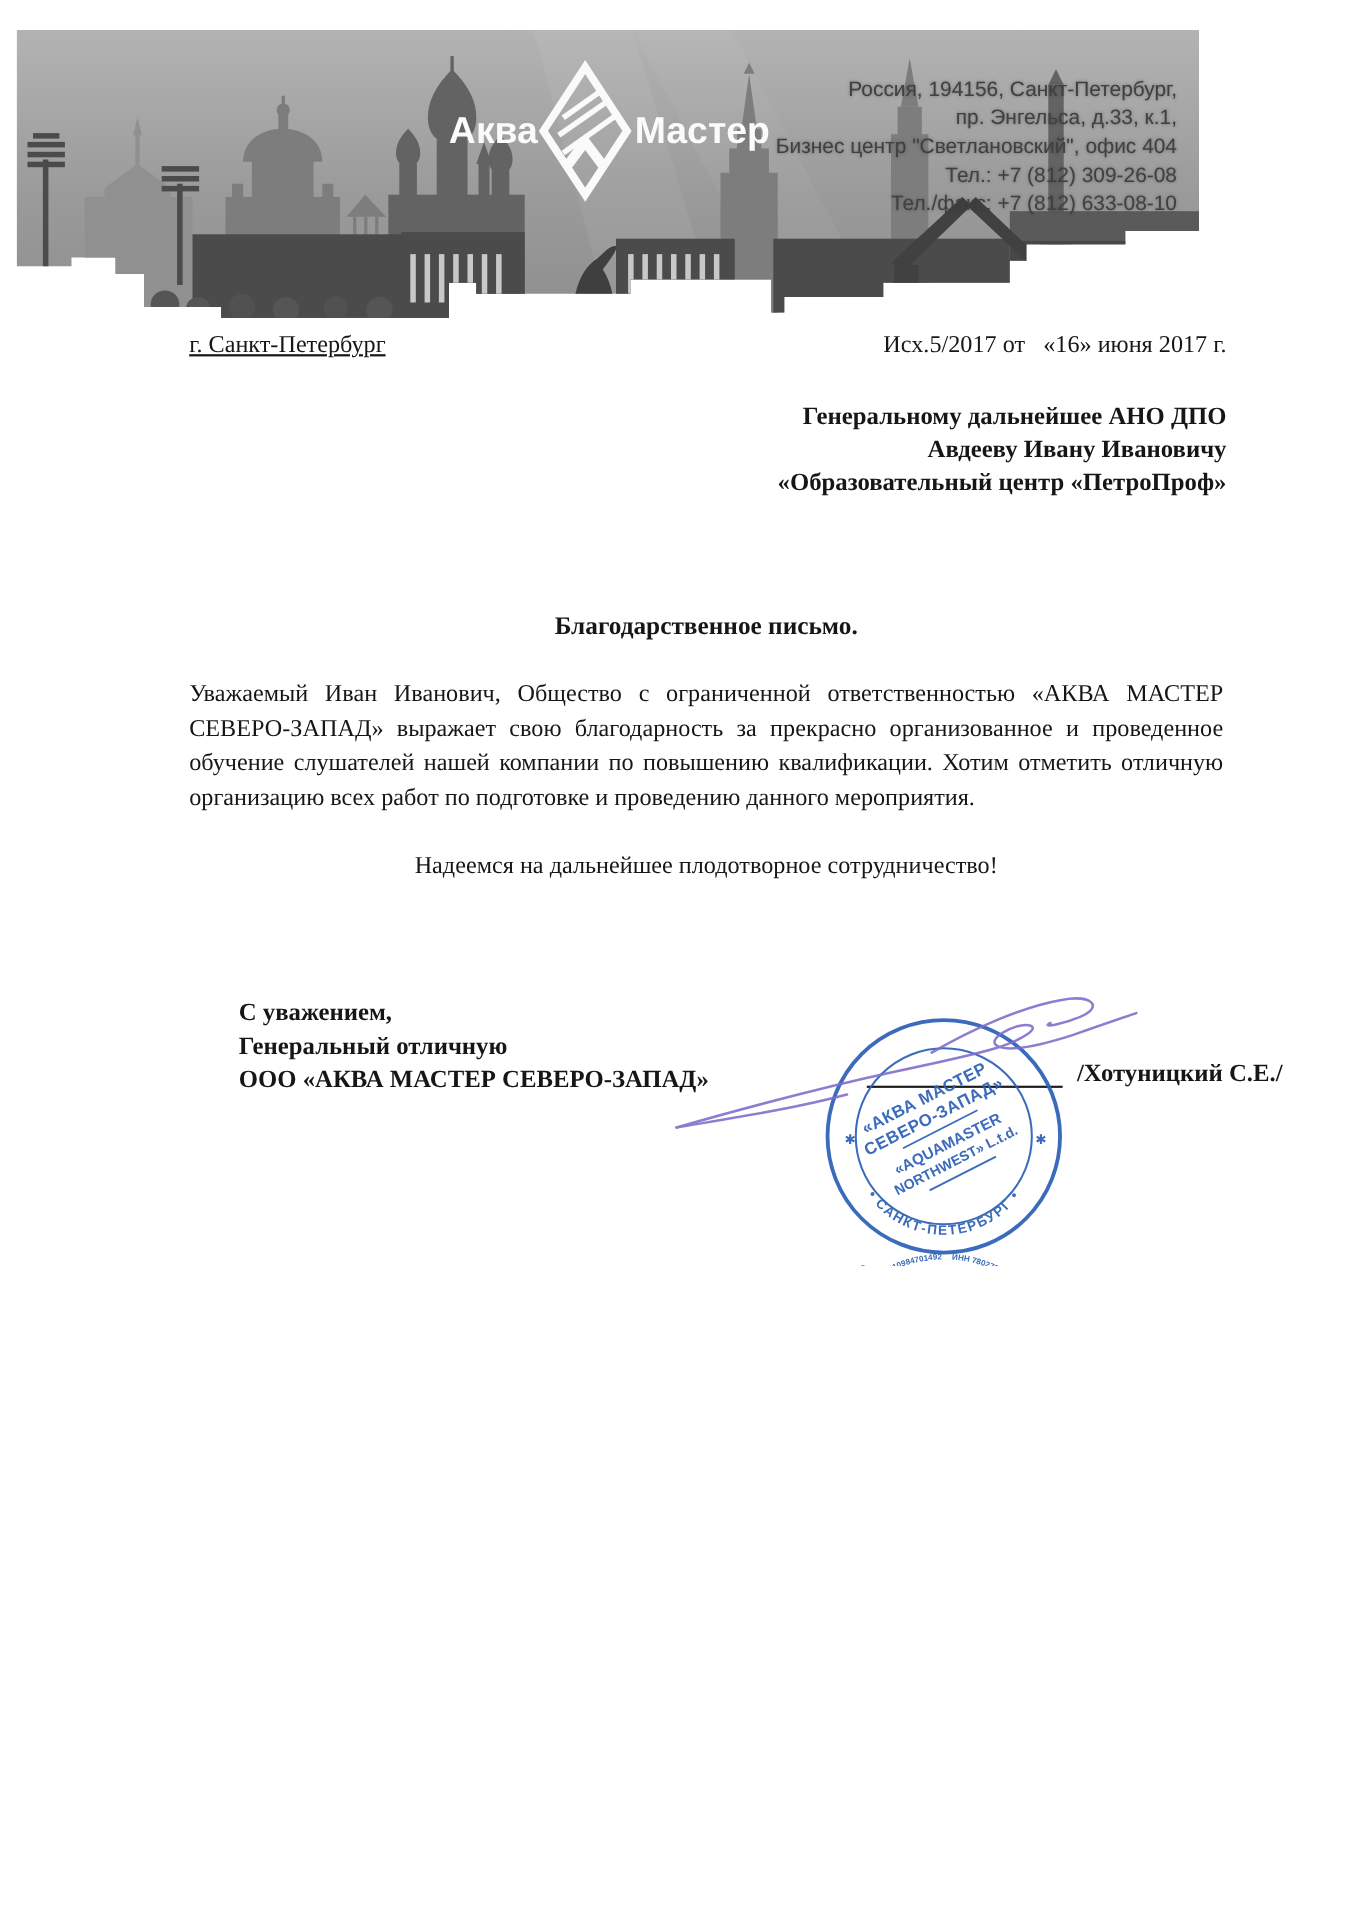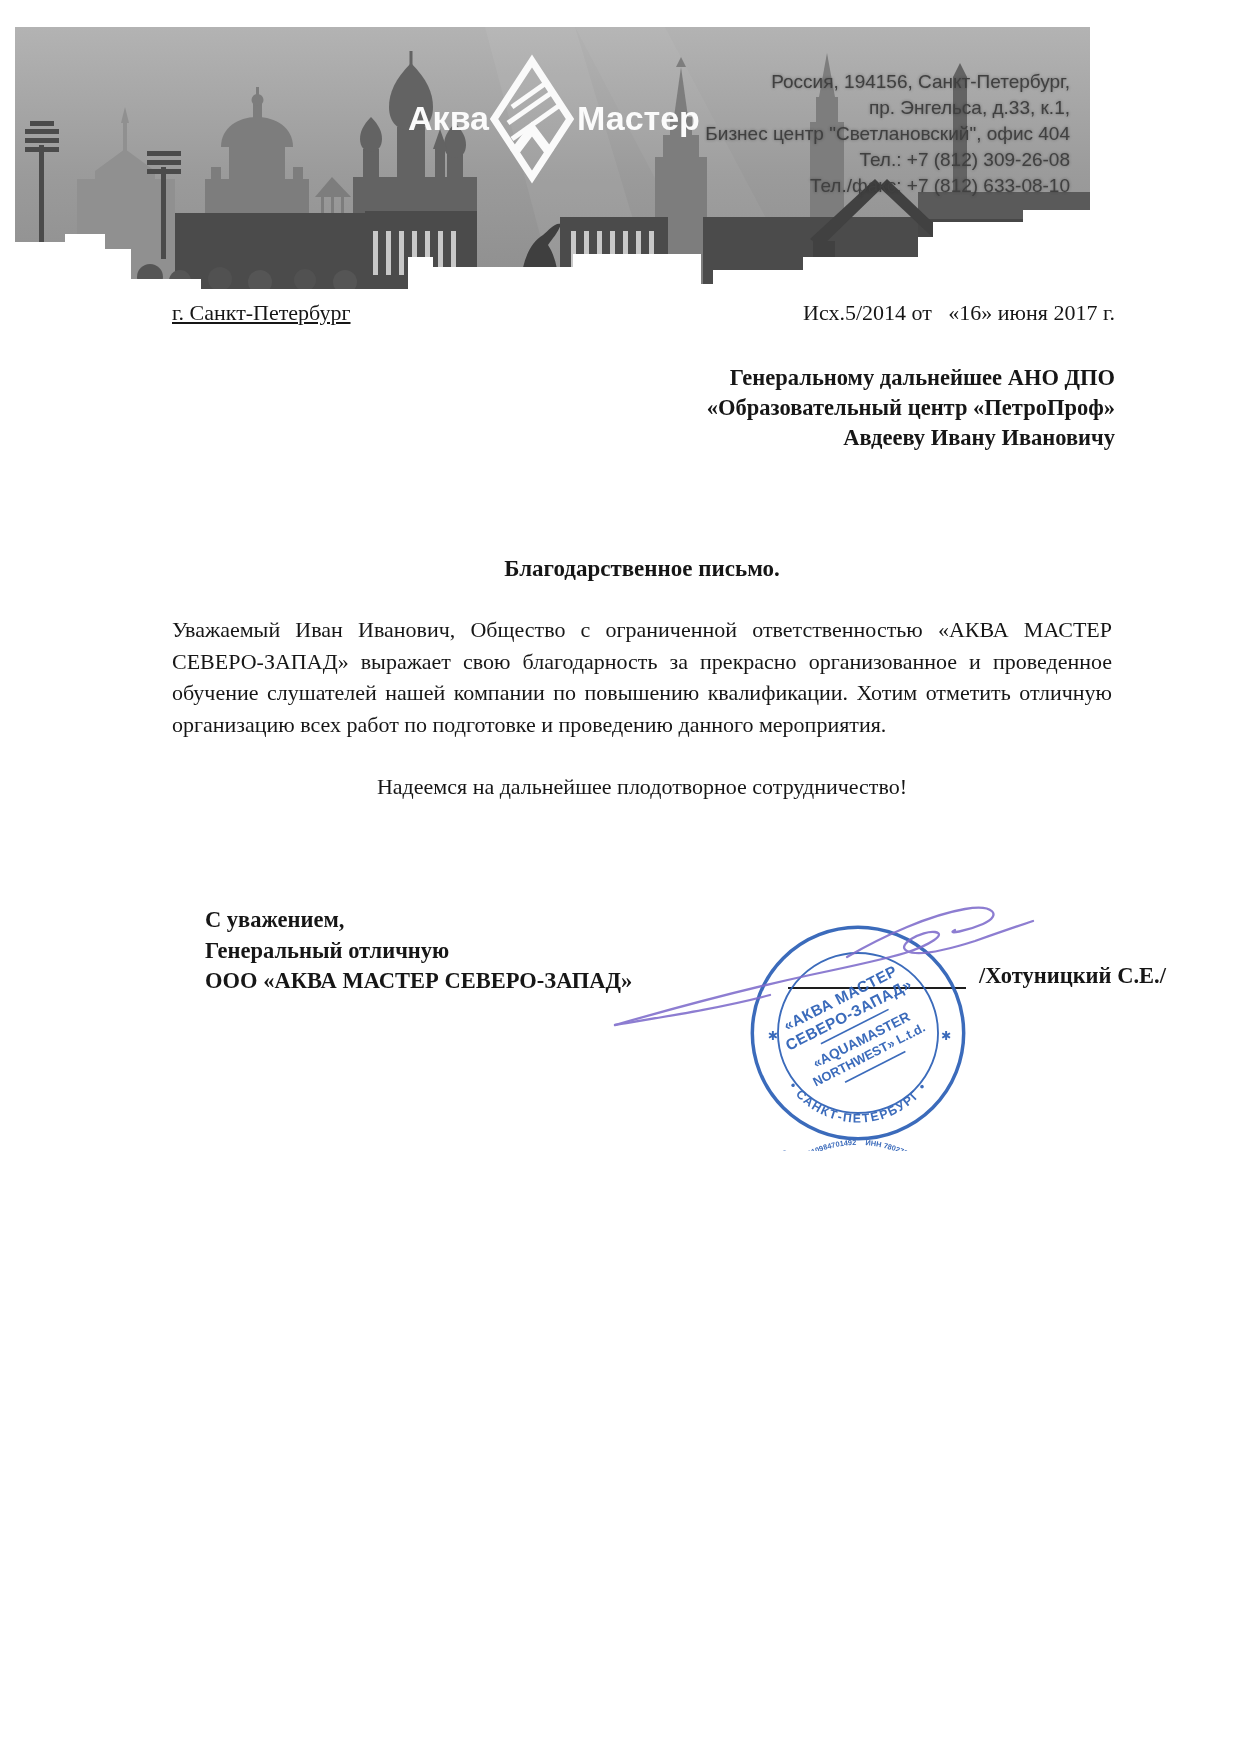"Исх.5/2014 от «16» июня 2017" span.pre { text: Исх.5/2014 -> Исх.5/2017 }
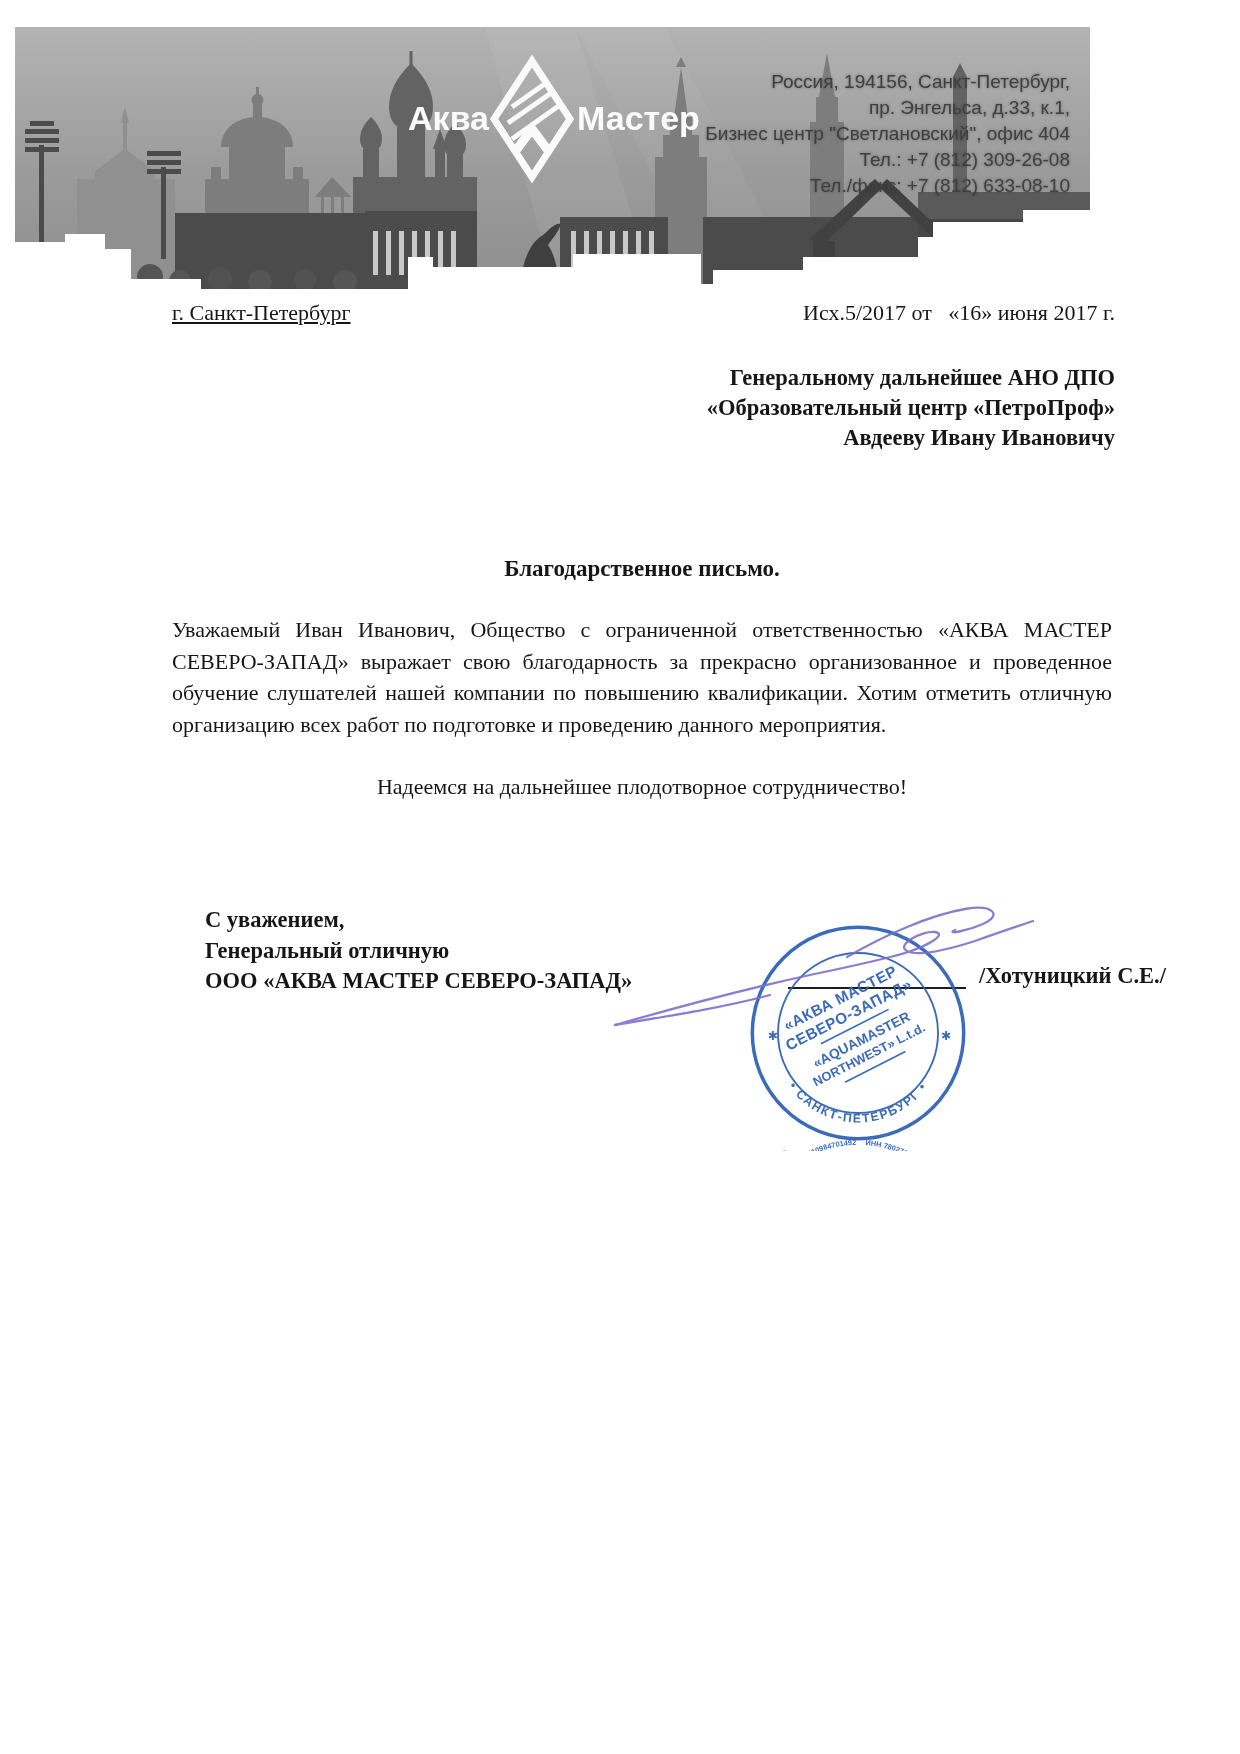"«Образовательный центр «ПетроПроф»" div { order: before "Авдееву Ивану Ивановичу" -> after "Авдееву Ивану Ивановичу" }
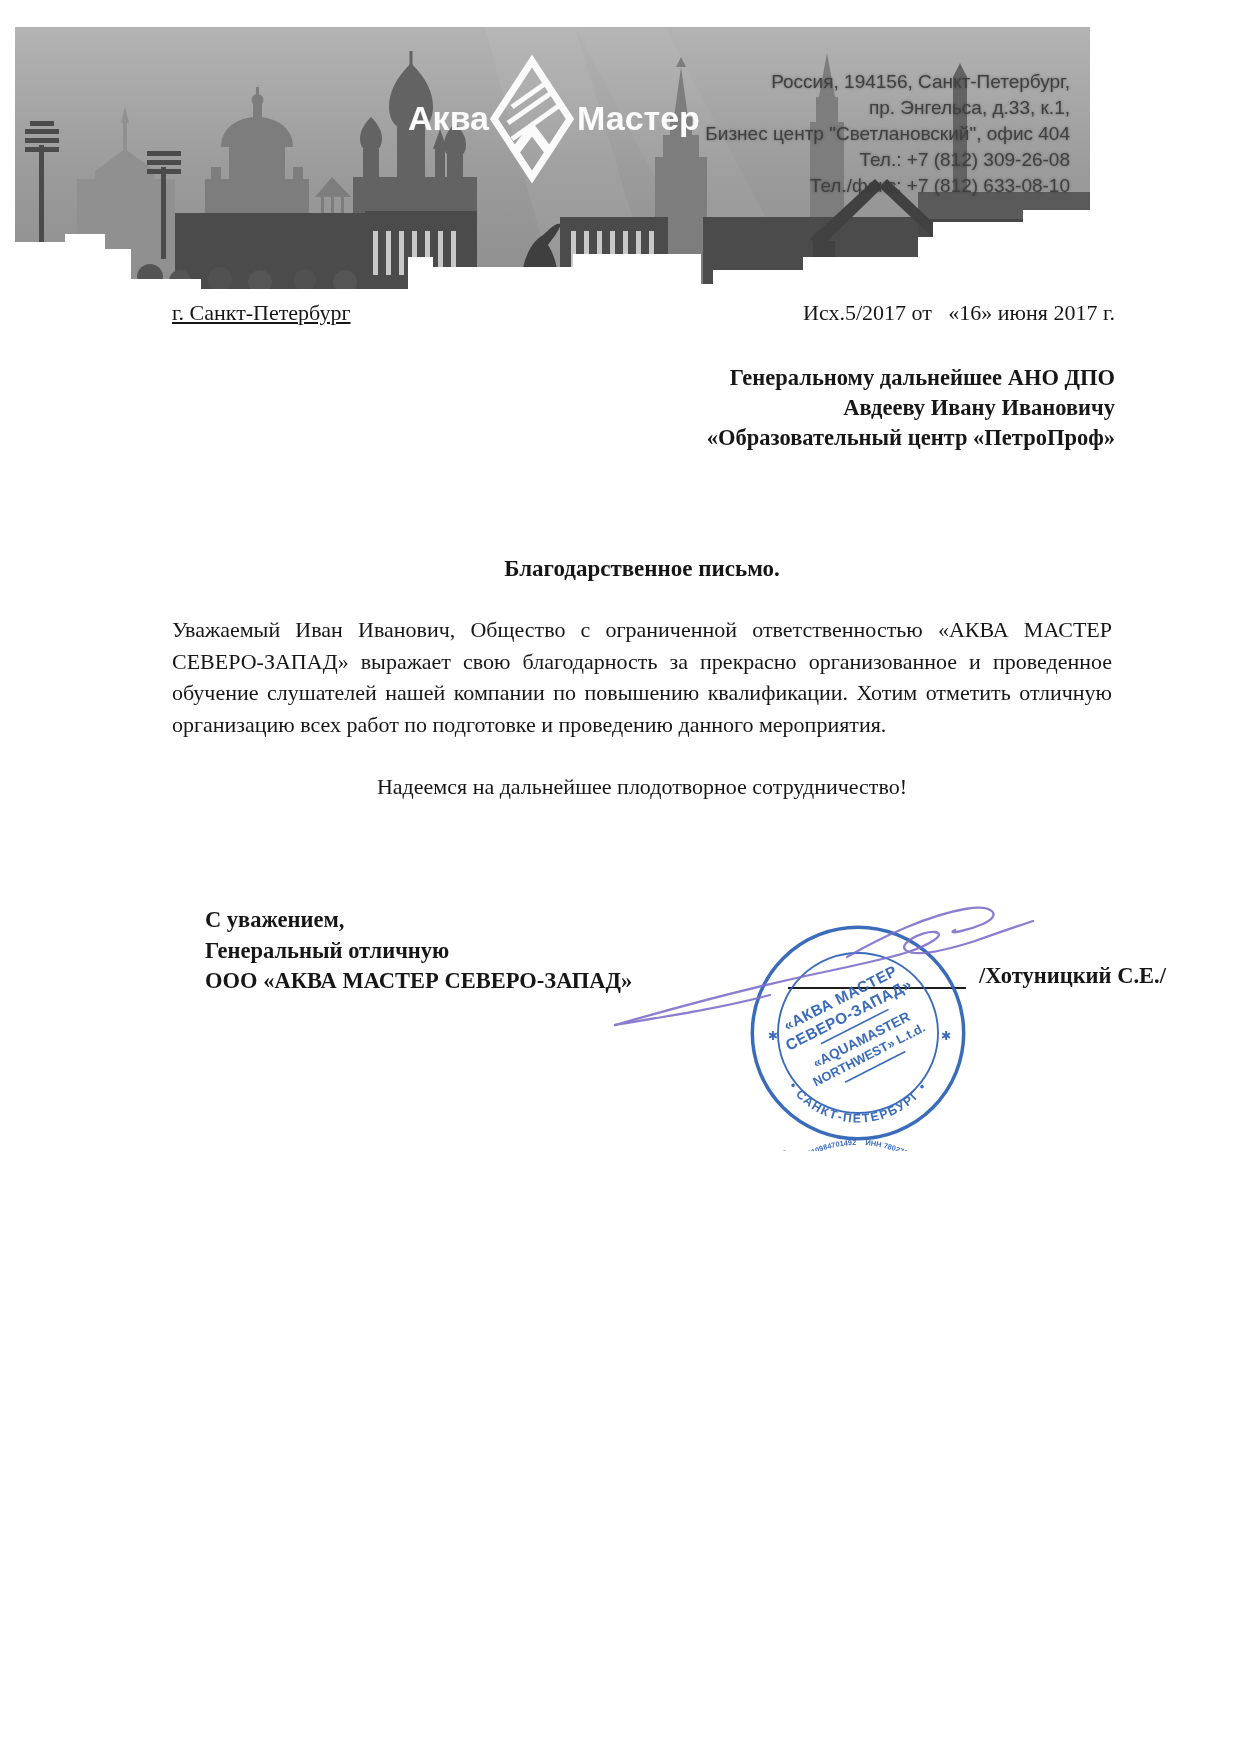"С уважением," .signoff { left: 205px -> 217px }
